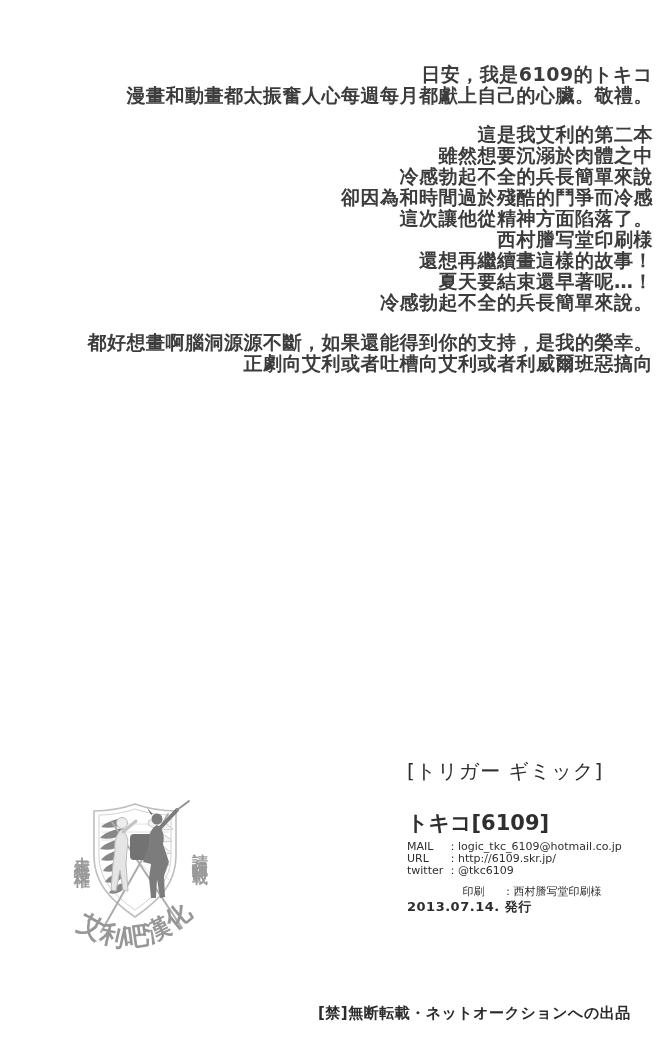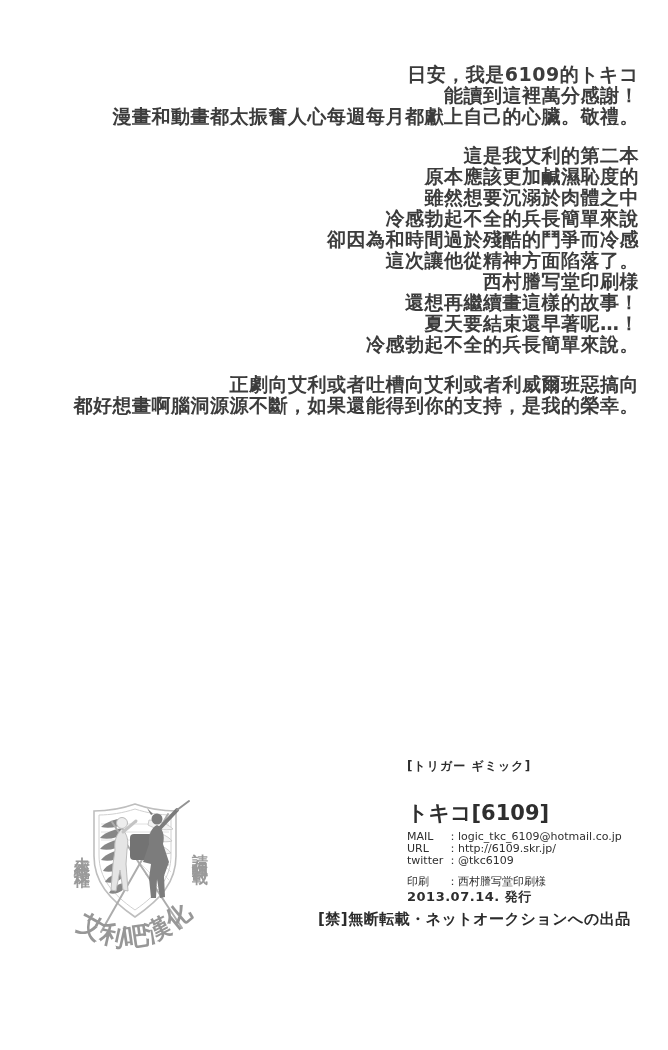"日安，我是6109的トキコ" .afterword { right: 29px -> 15px }
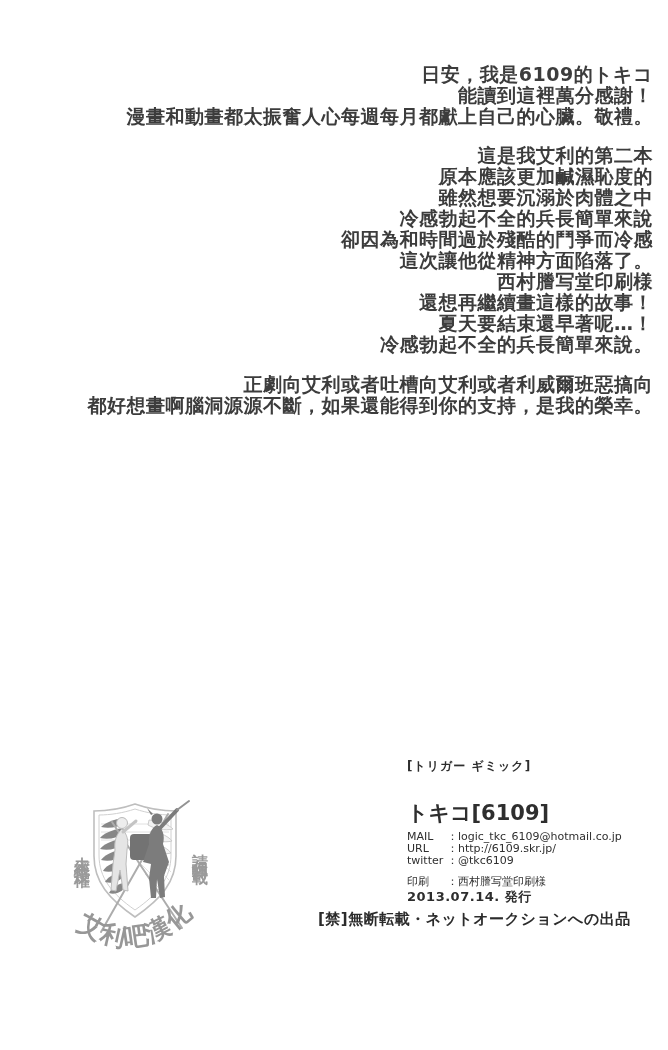"能讀到這裡萬分感謝！" div.line { html: <div>能讀到這裡萬分感謝！</div> -> none }
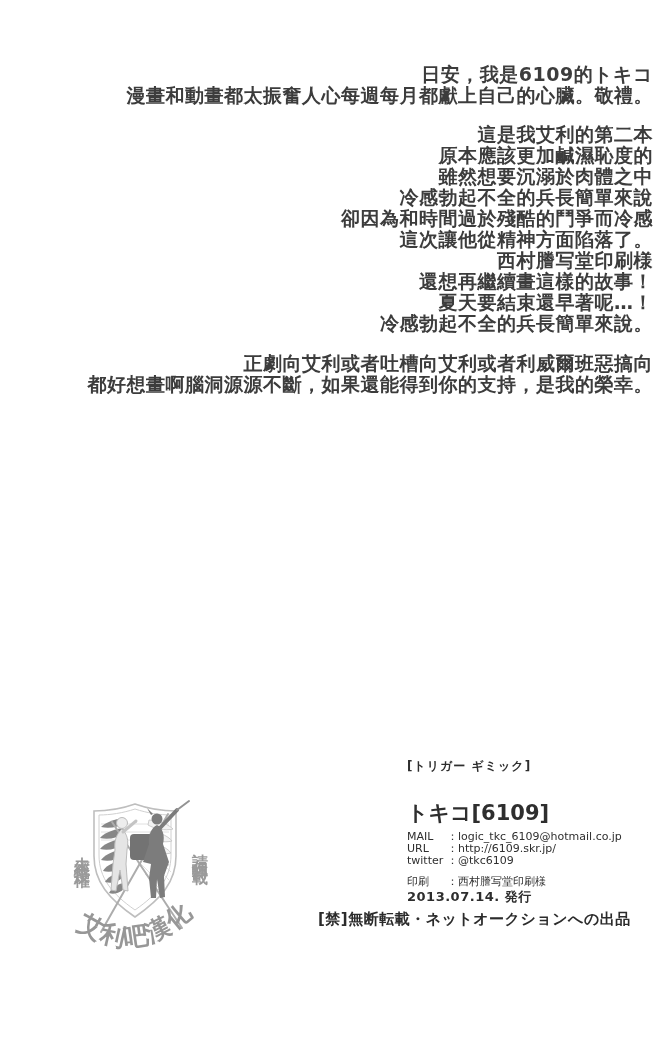"原本應該更加鹹濕恥度的" div.line { html: <div>原本應該更加鹹濕恥度的</div> -> none }
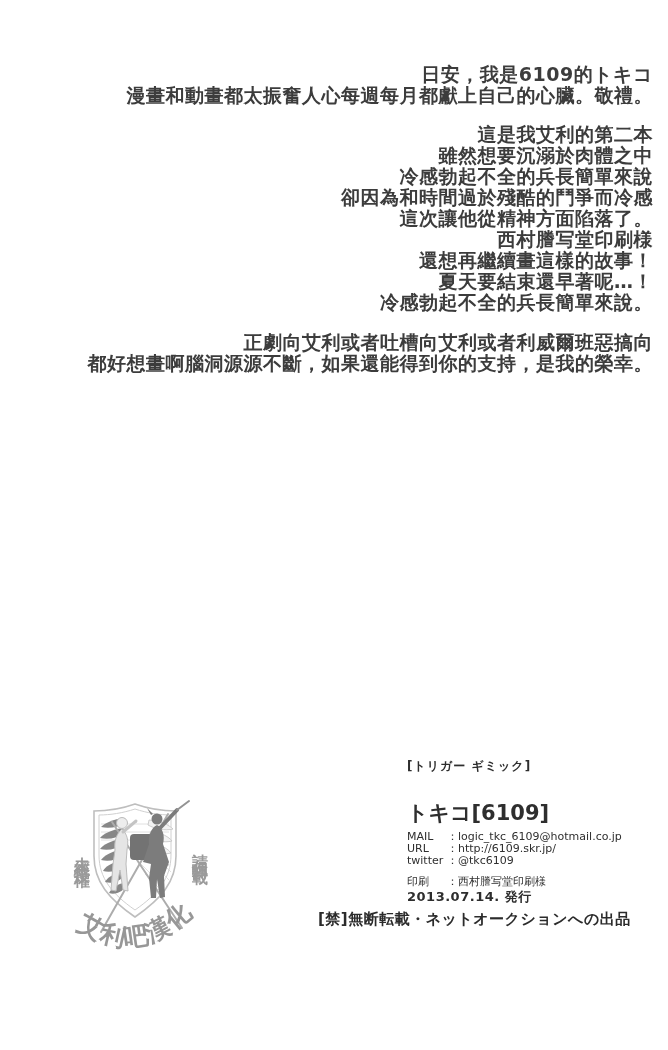"正劇向艾利或者吐槽向艾利或者利威爾班惡搞向" div.line { order: before "都好想畫啊腦洞源源不斷，如果還能得到你的支持，是我的榮幸。" -> after "都好想畫啊腦洞源源不斷，如果還能得到你的支持，是我的榮幸。" }
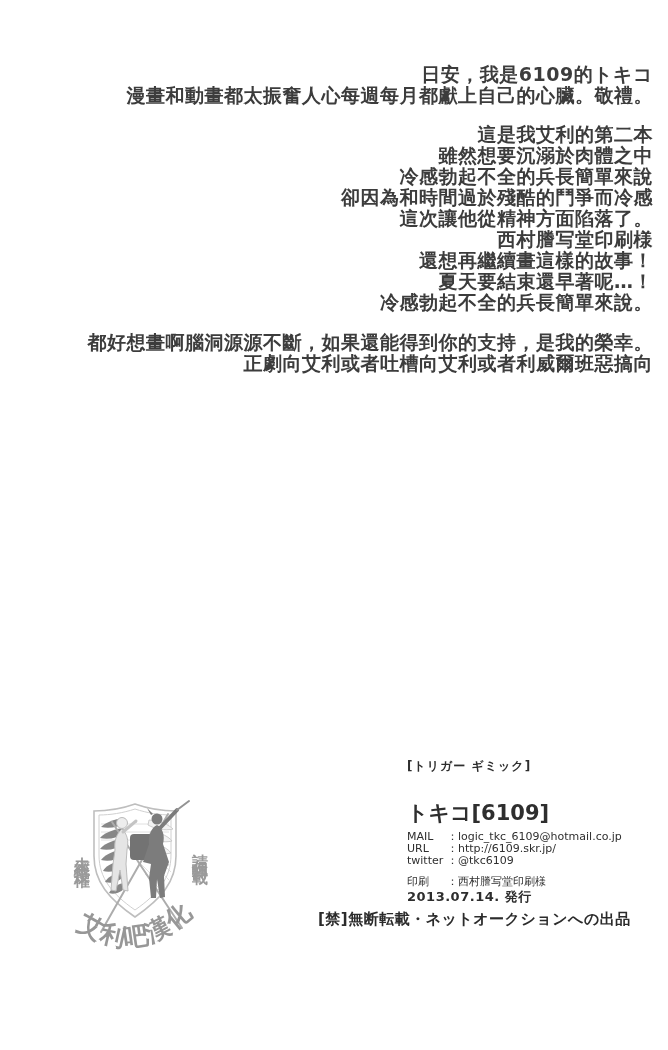"[トリガー ギミック]" .credit-title { font-size: 12px -> 20px; font-weight: 700 -> 400 }
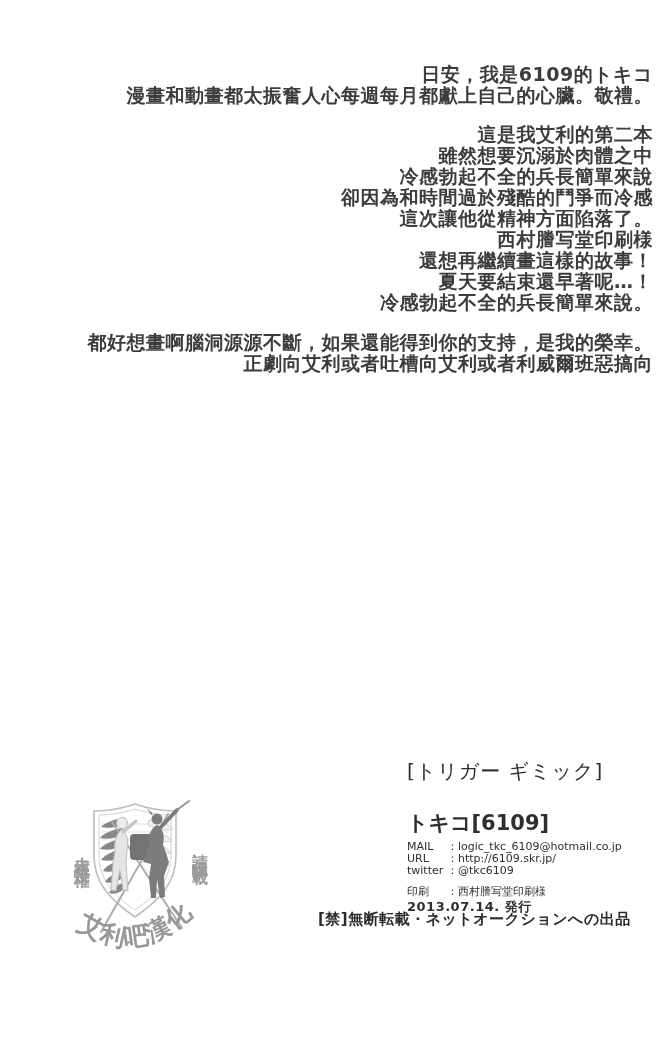"印刷" .print-row { justify-content: none -> center }
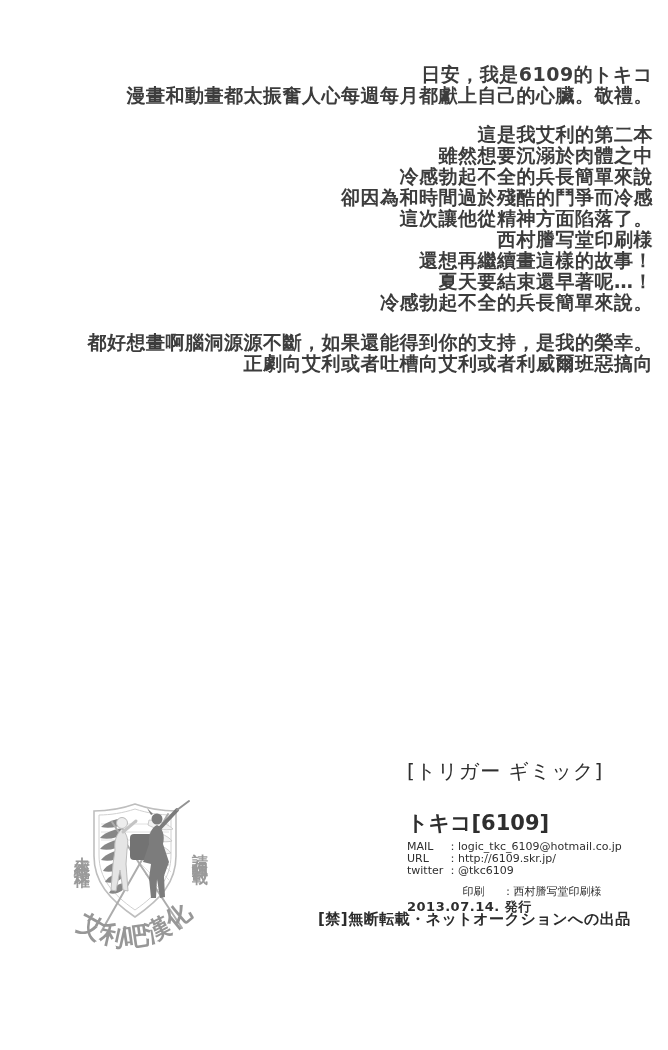"[禁]無断転載・ネットオークションへの出品" .notice { top: 910px -> 1004px }
